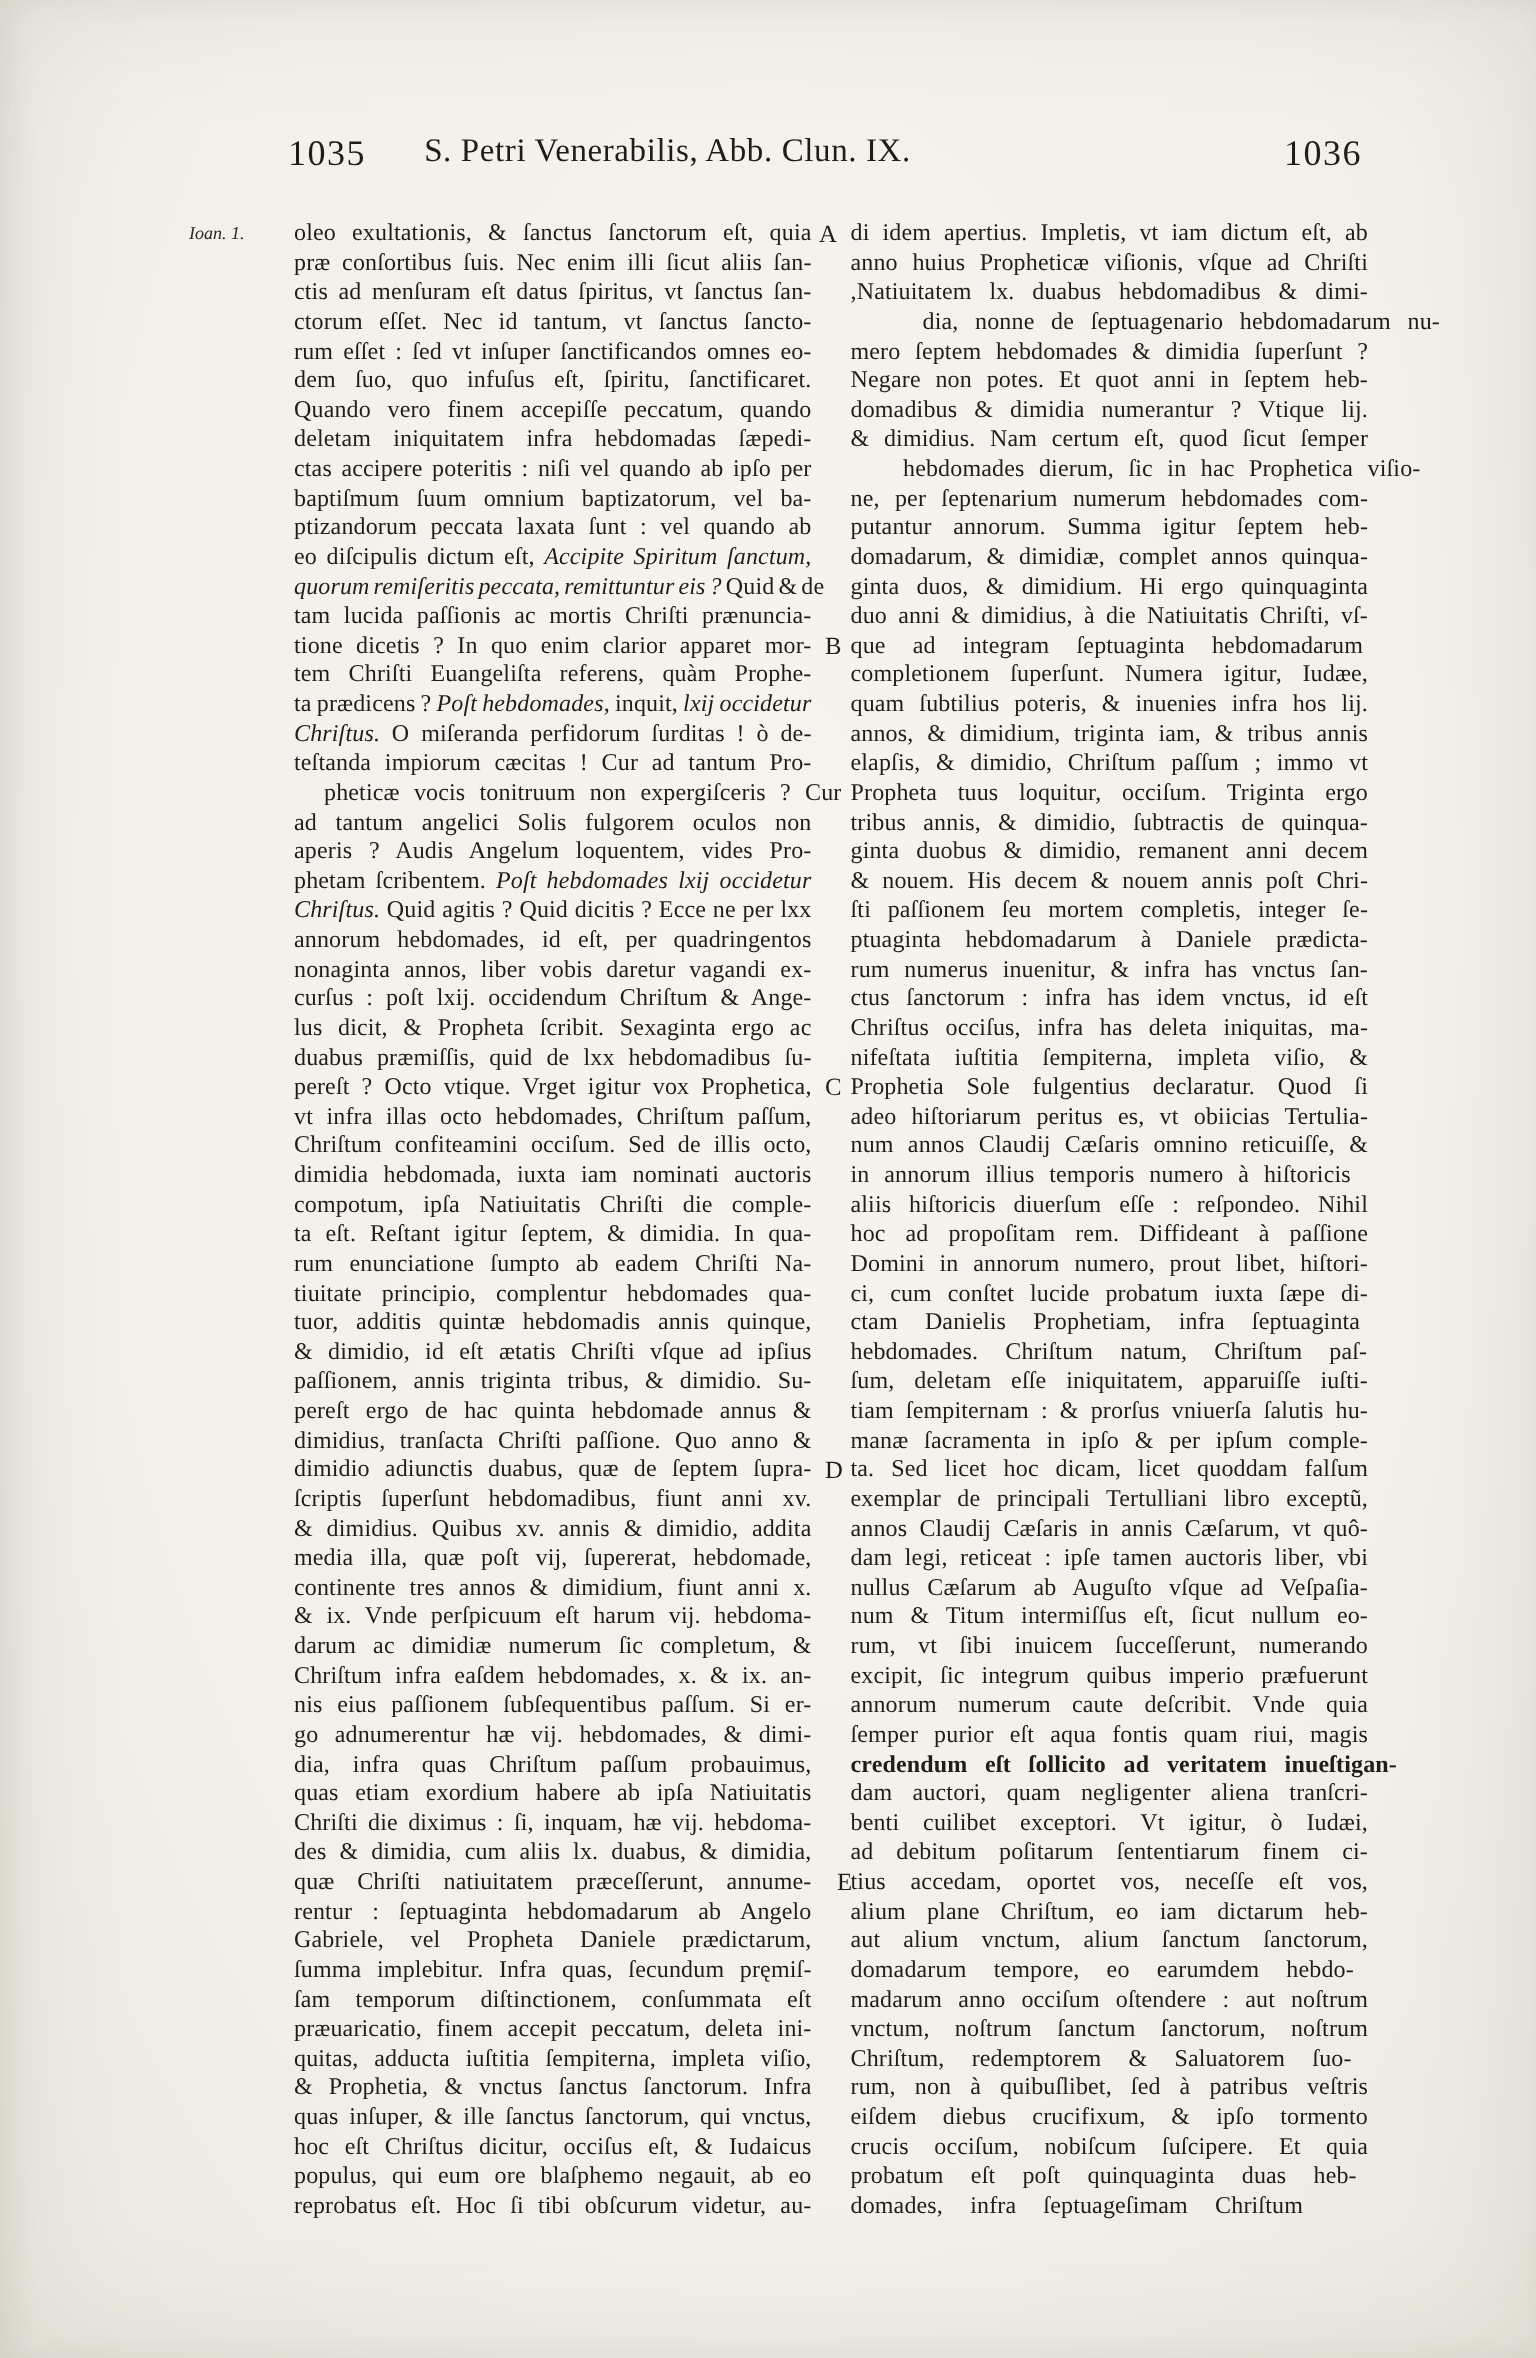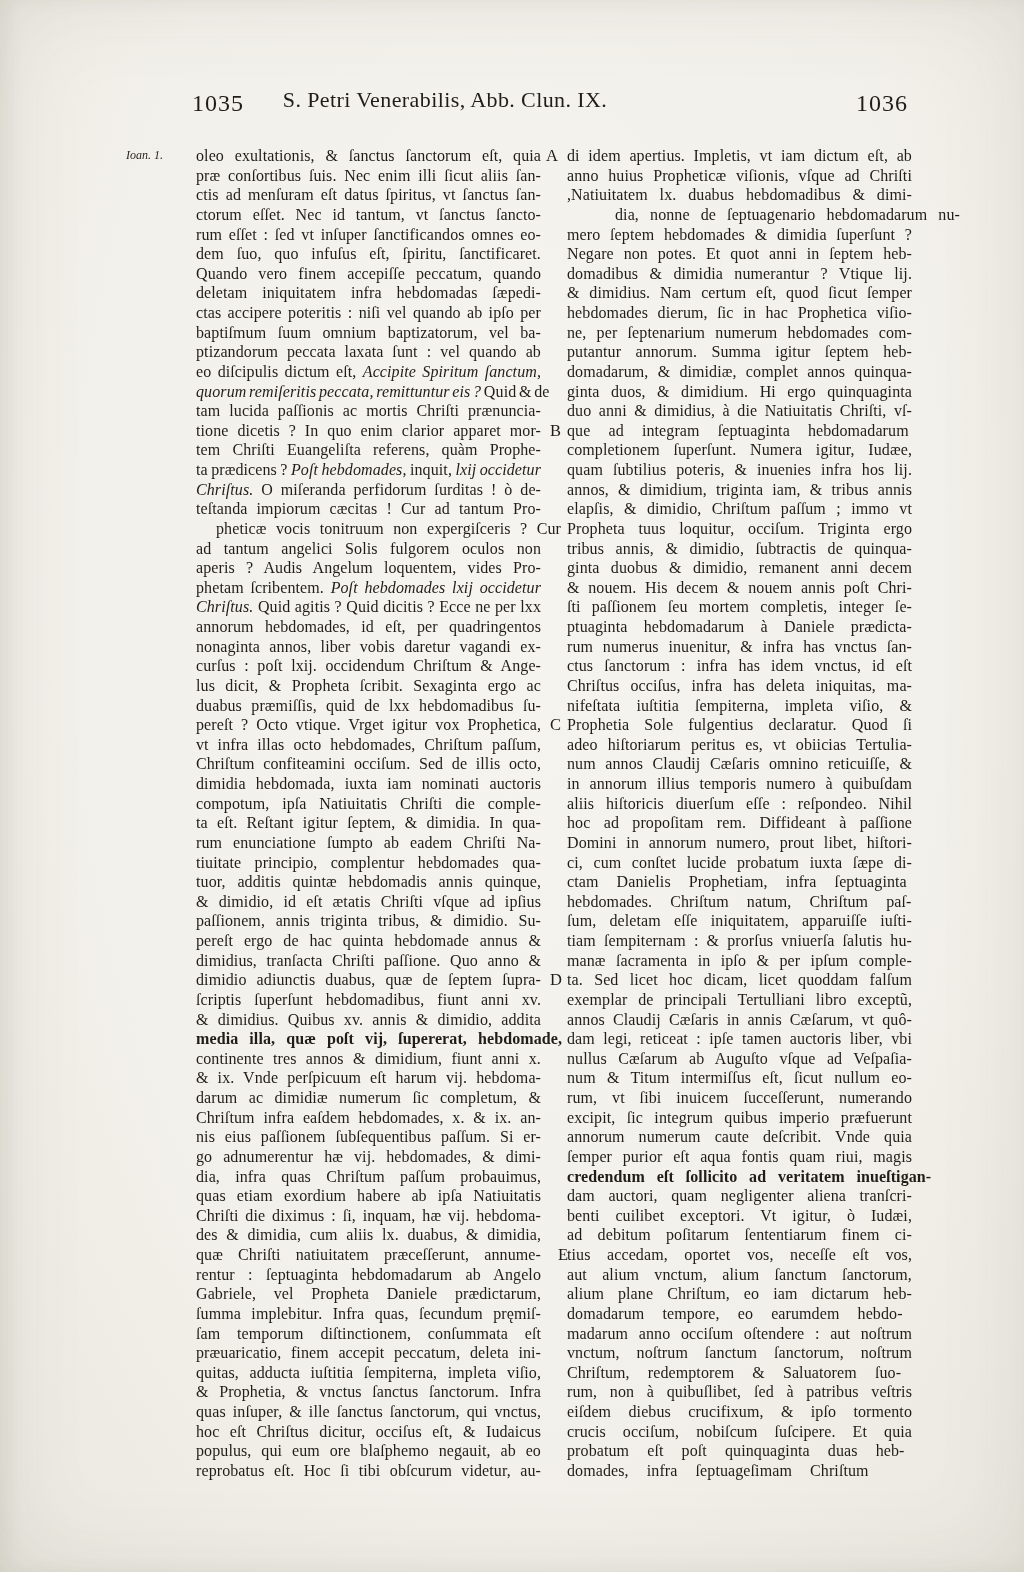"hebdomades dierum, ſic in hac" div.line { margin-left: none -> 35px }
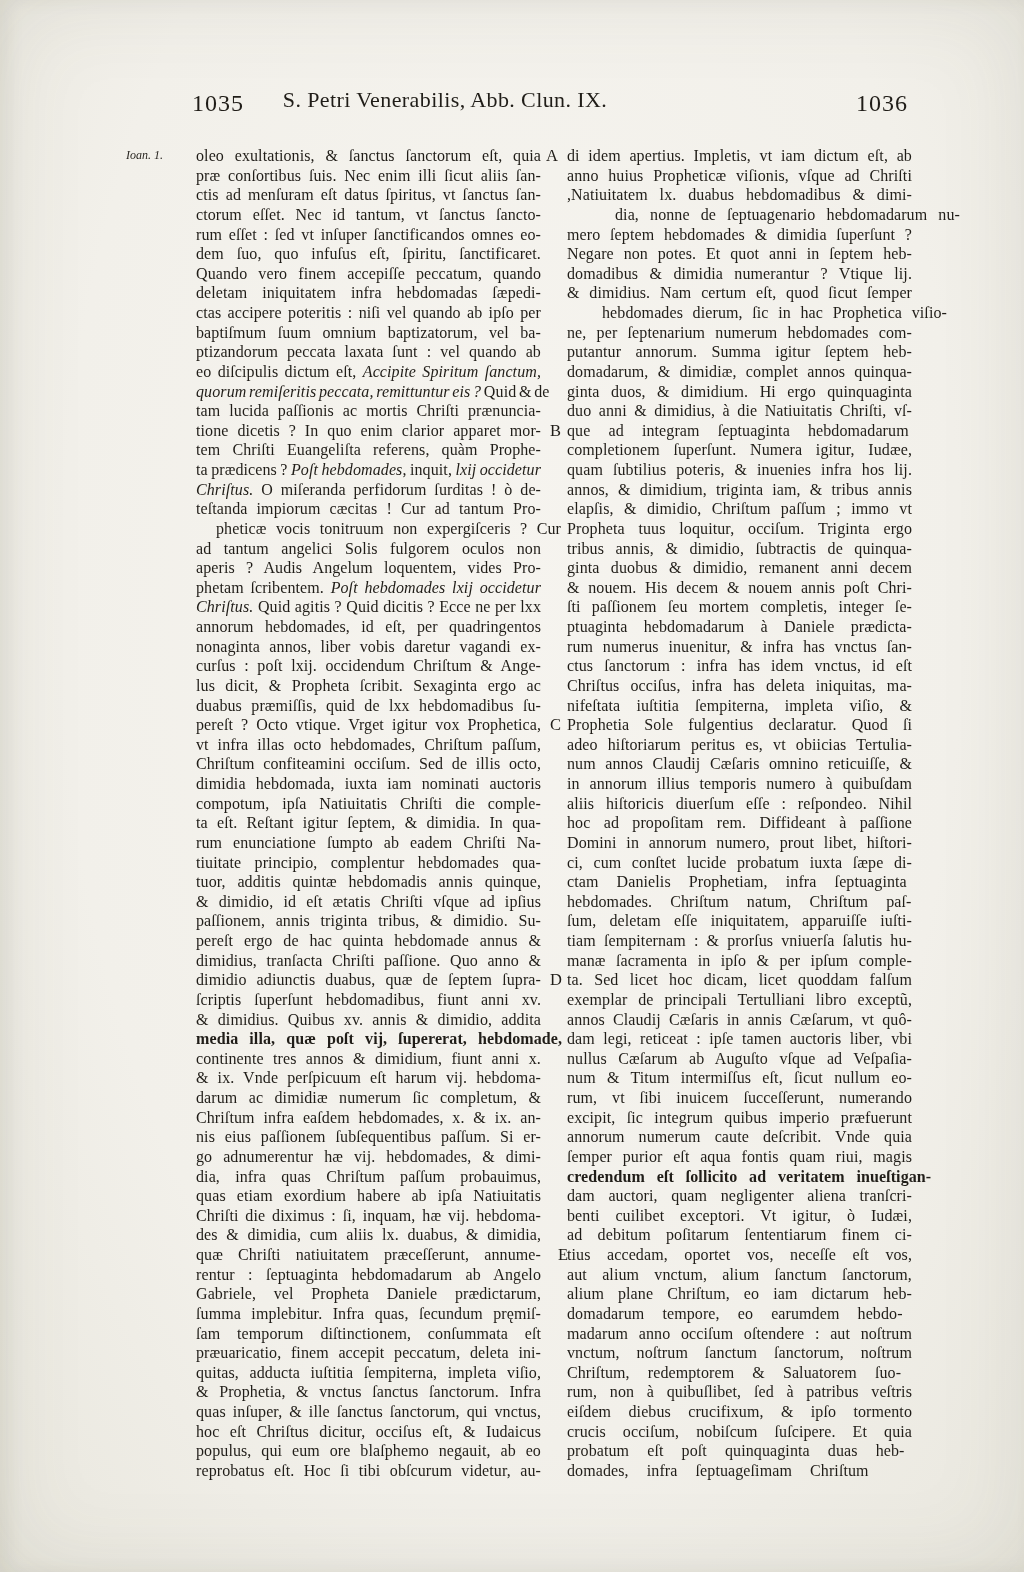"in annorum illius temporis numero" span { text: quibuſdam -> hiſtoricis }
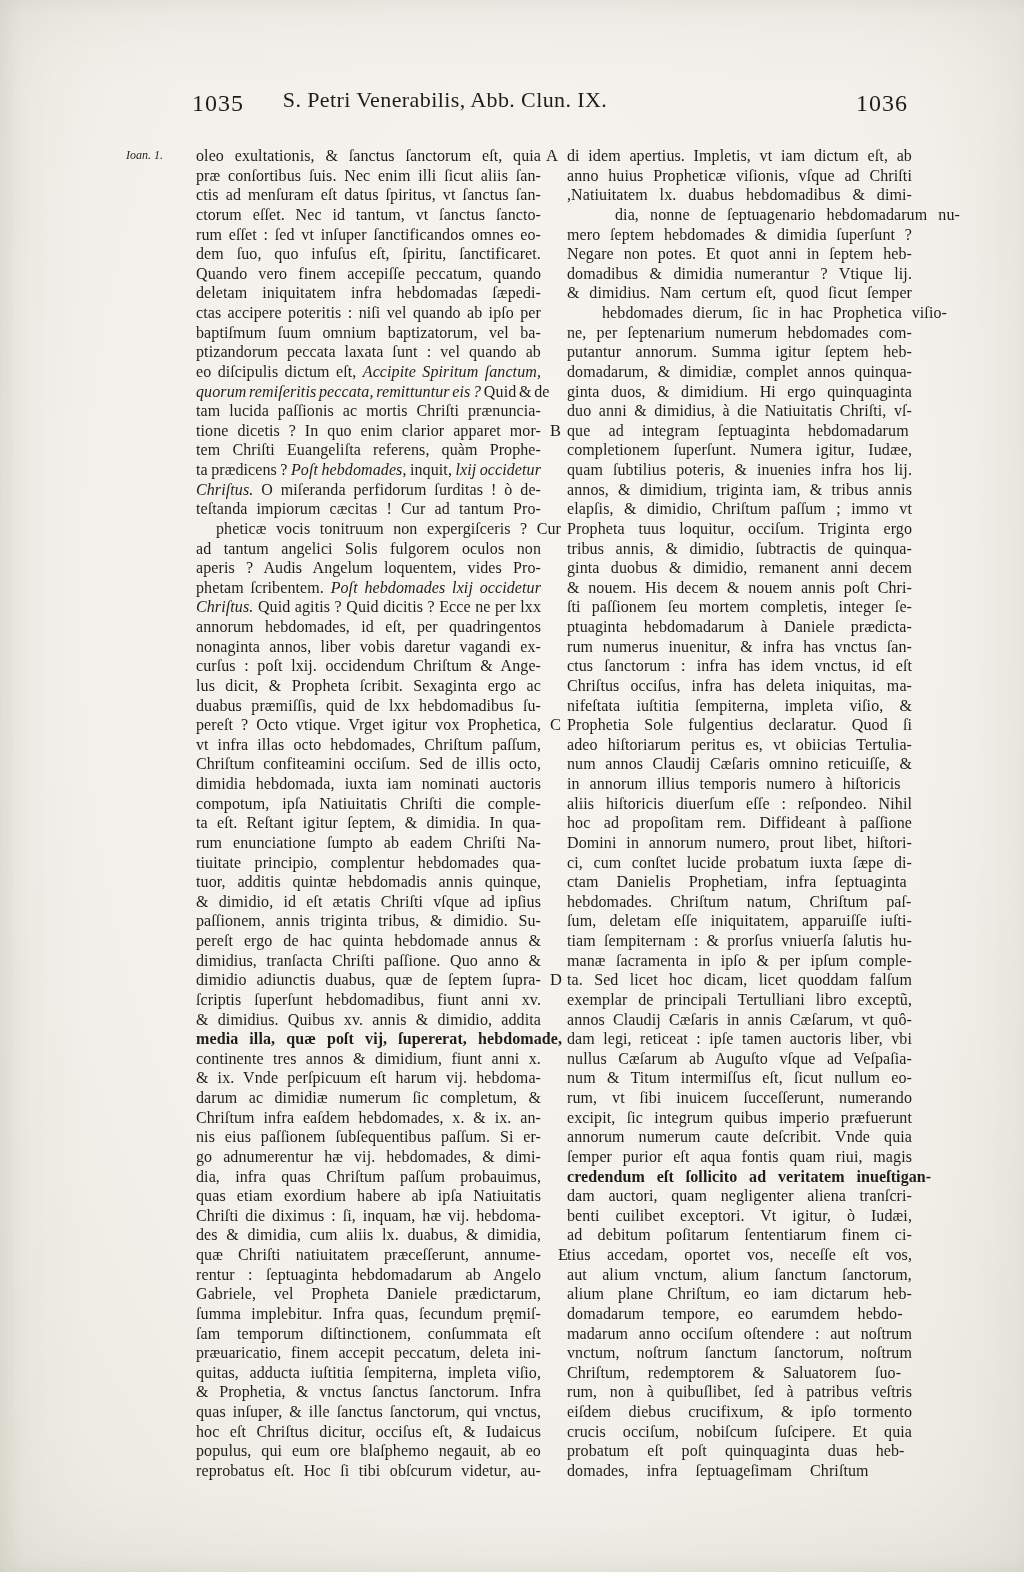"media illa, quæ poſt vij," div.line { font-weight: bold -> none }
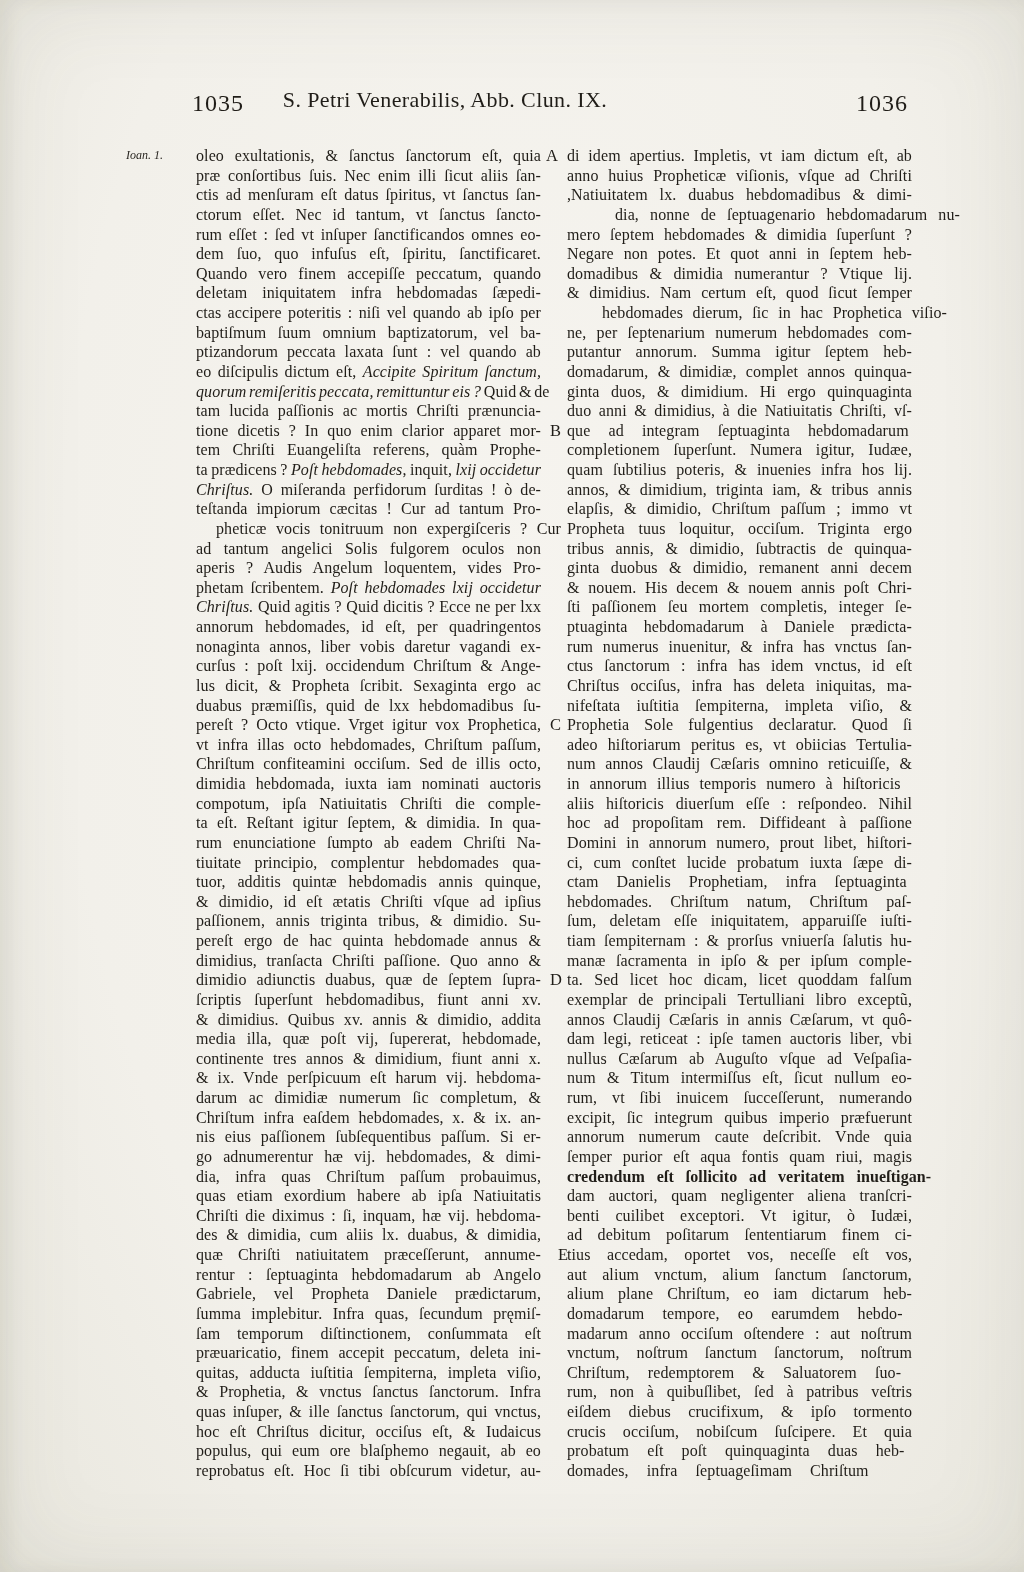"aut alium vnctum, alium ſanctum" div.line { order: before "alium plane Chriſtum, eo iam" -> after "alium plane Chriſtum, eo iam" }
